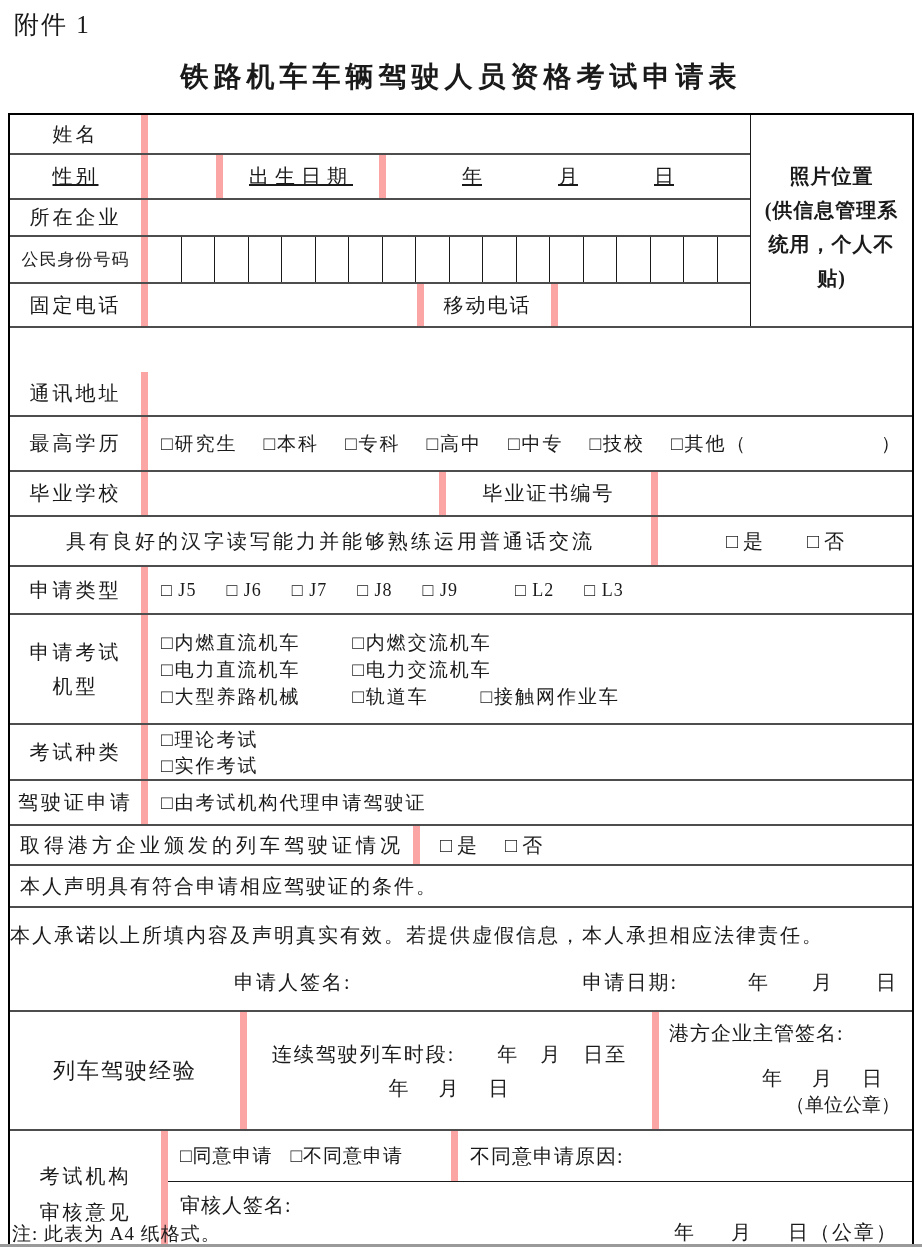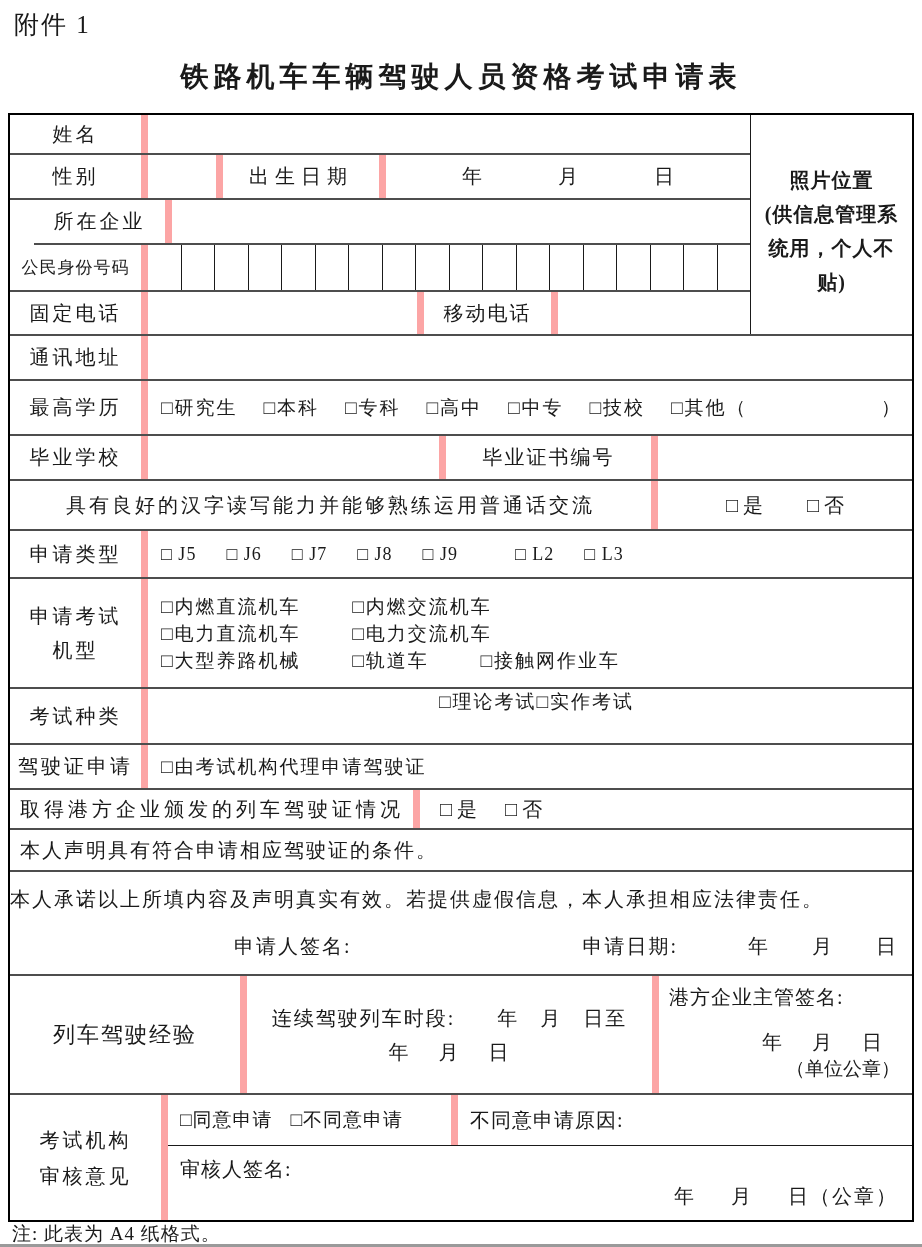"性别" .r-gender { text-decoration: none -> underline }
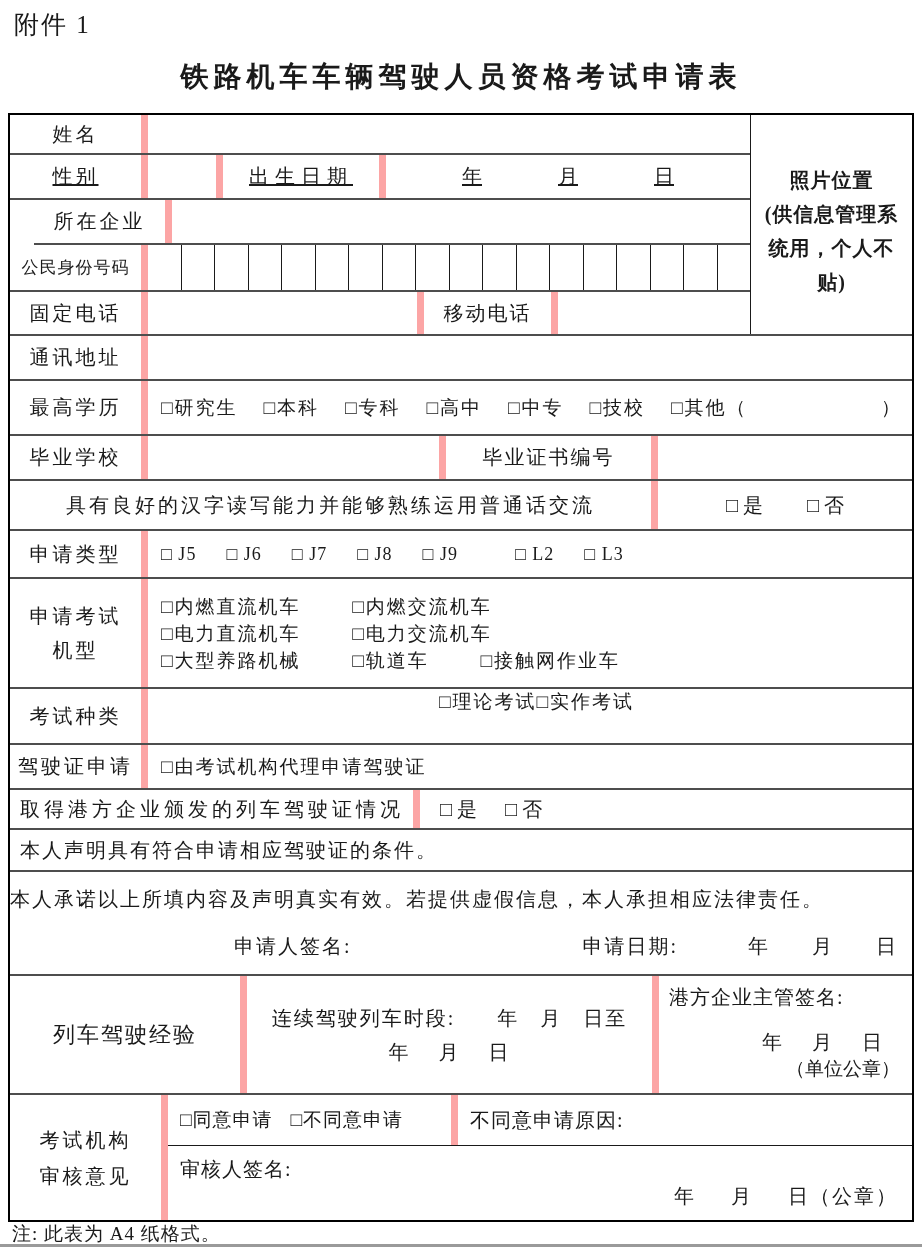"所在企业" .r-company { height: 45px -> 37px; margin-left: 24px -> none }
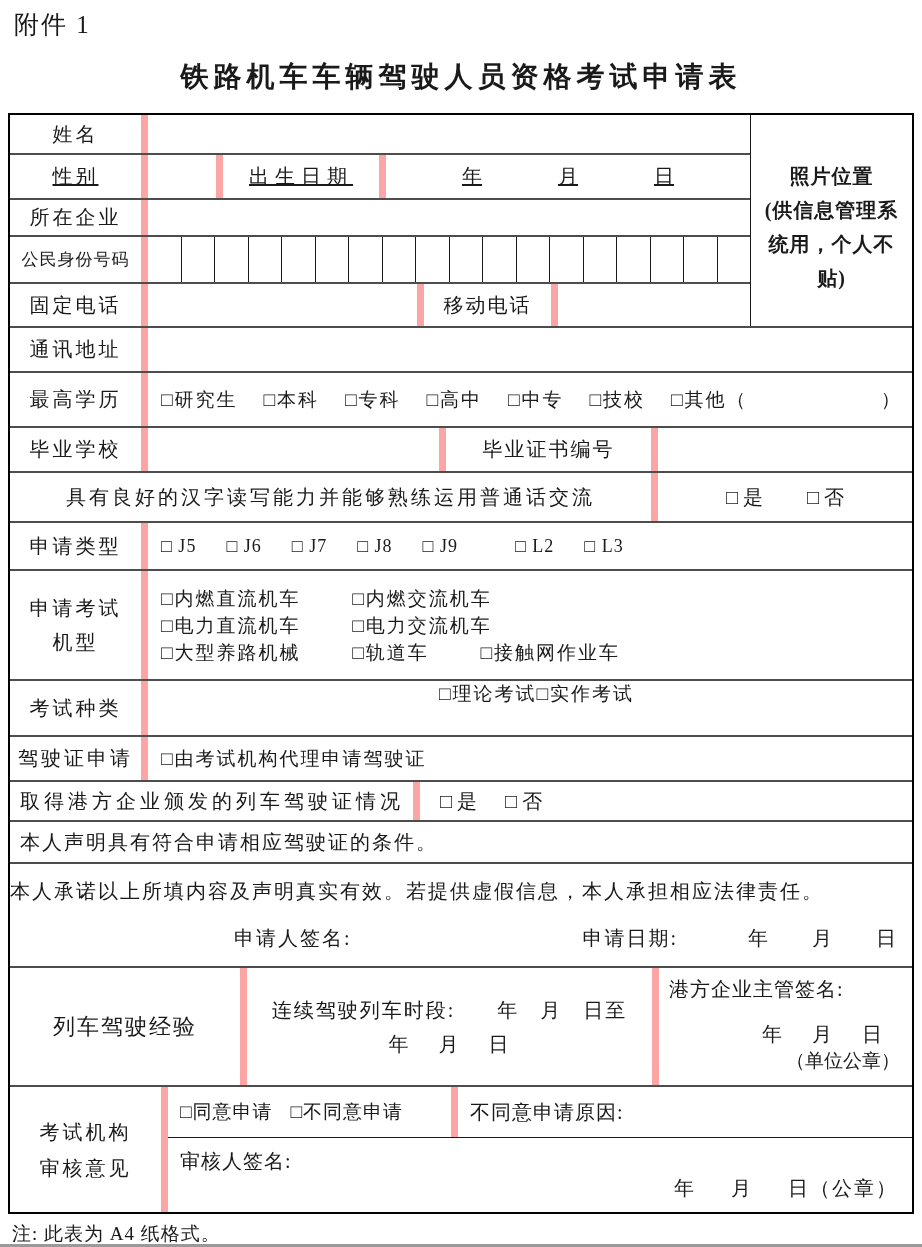"通讯地址" .r-address { margin-top: none -> 44px }
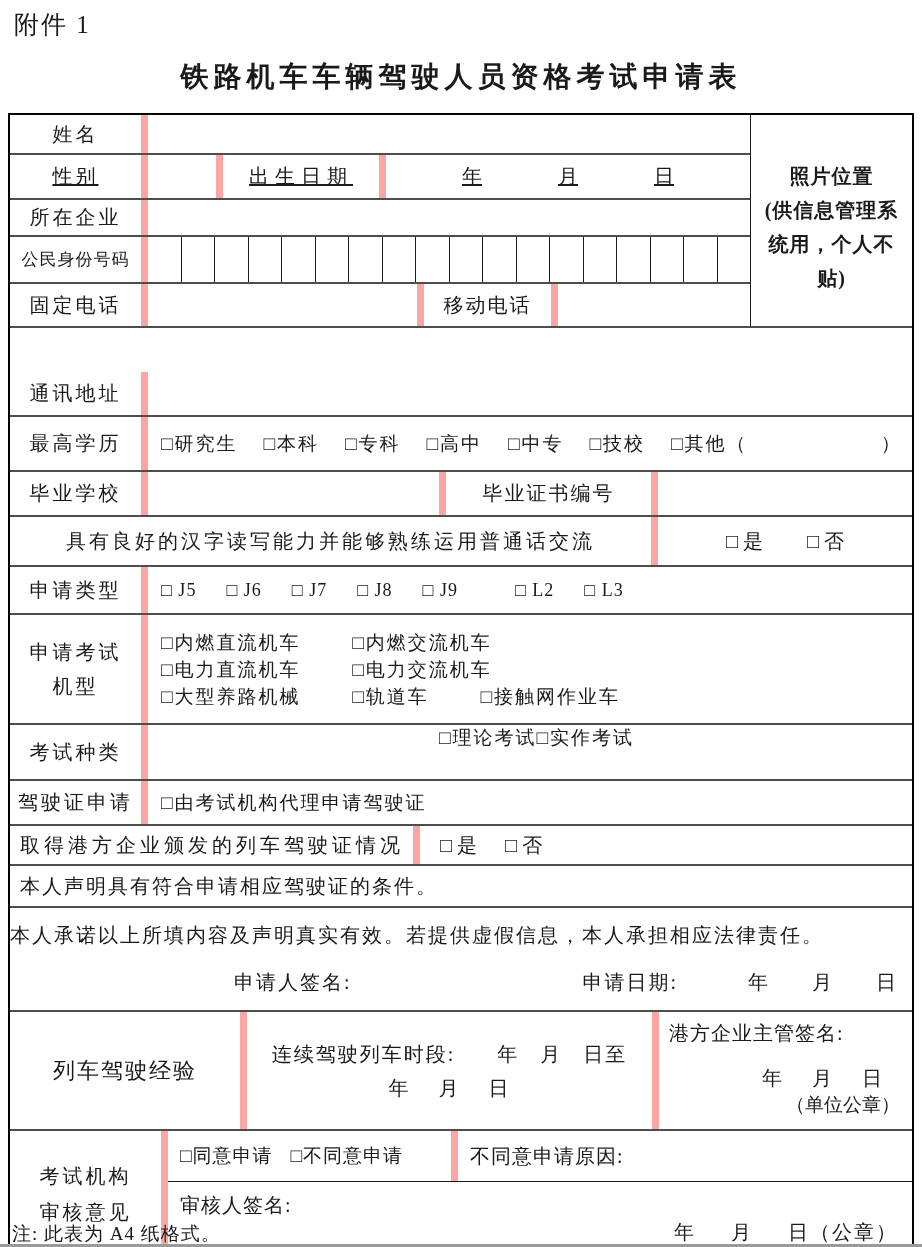"□理论考试" .stack-lines { flex-direction: row -> column; justify-content: center -> flex-end }
